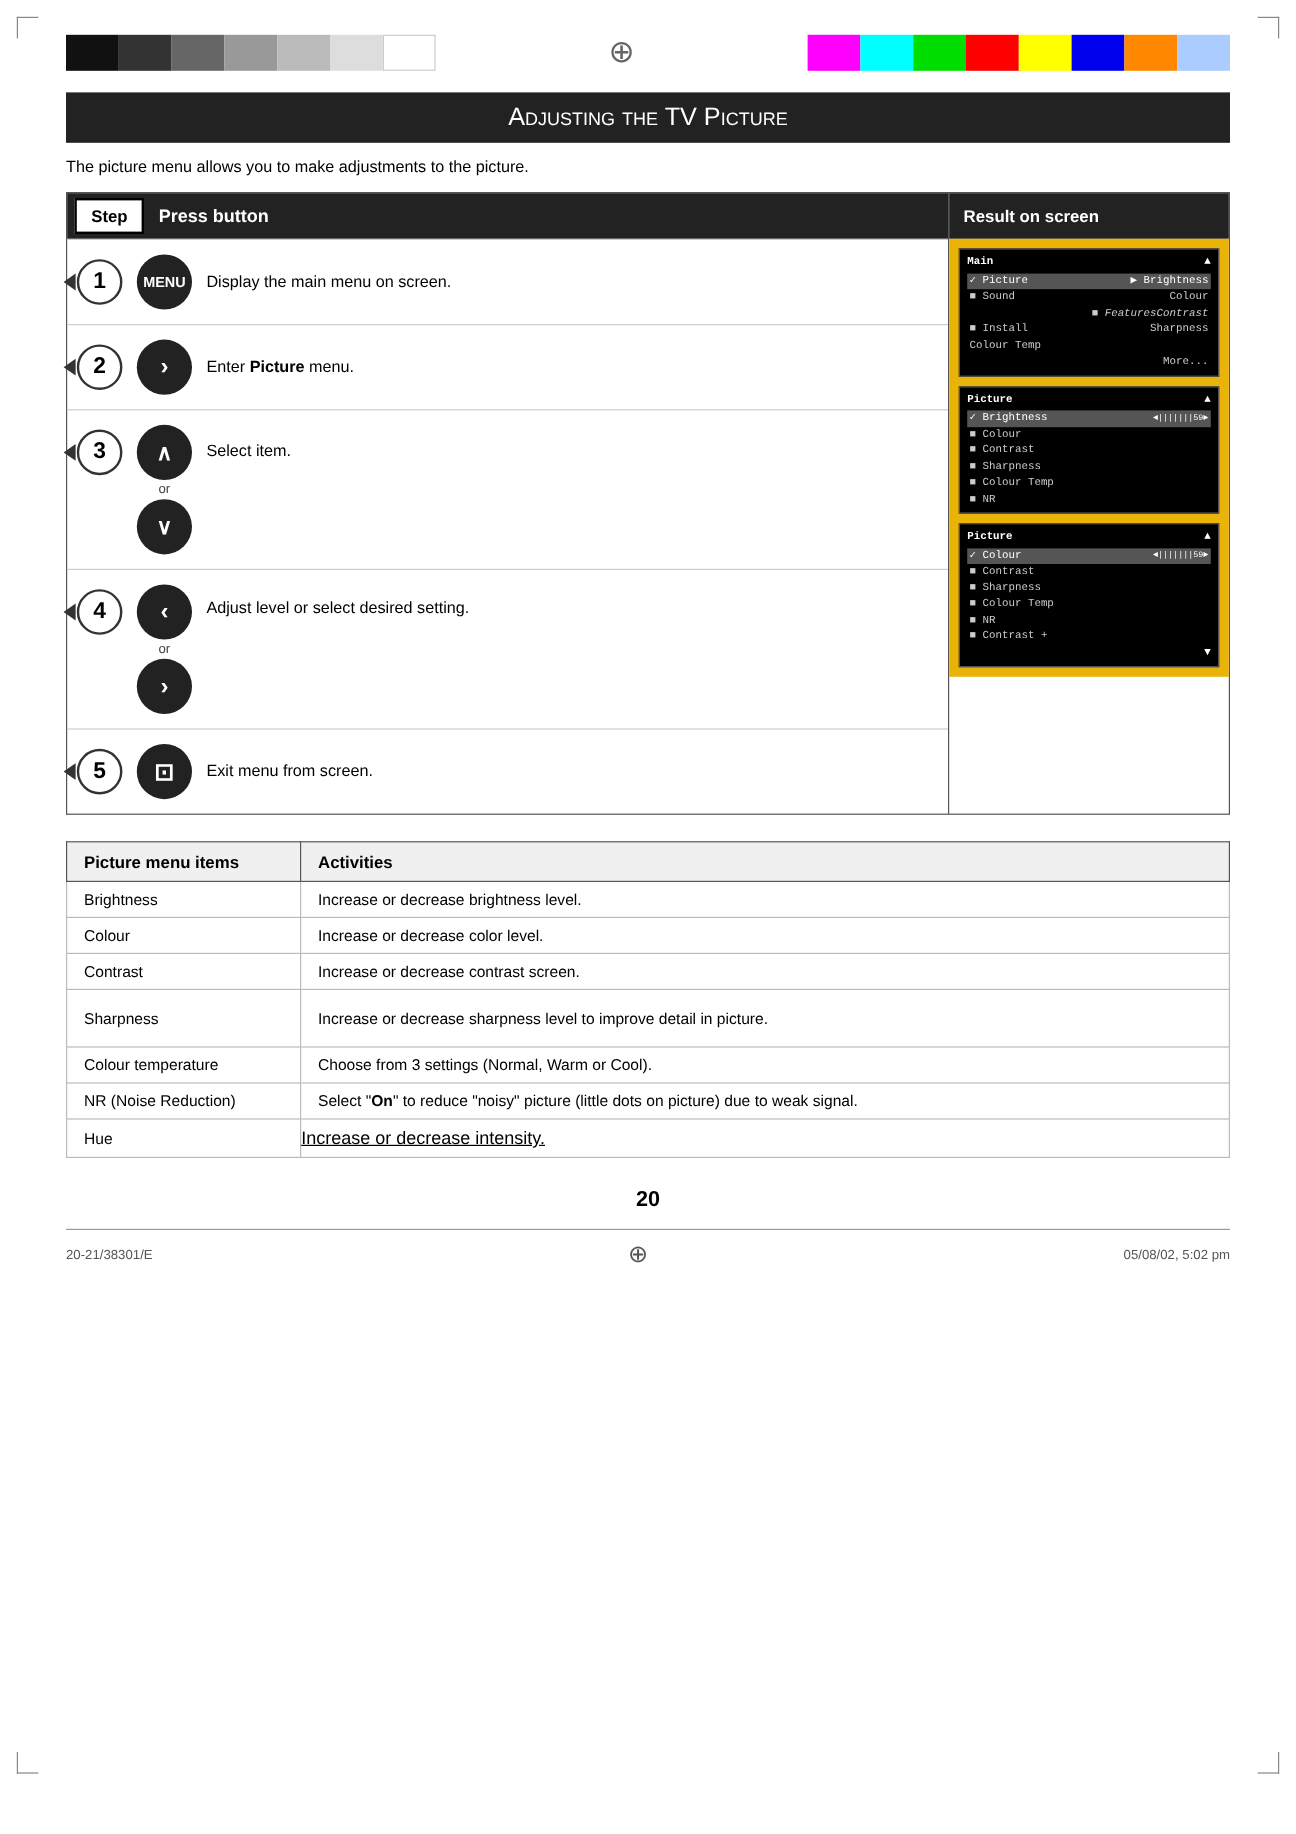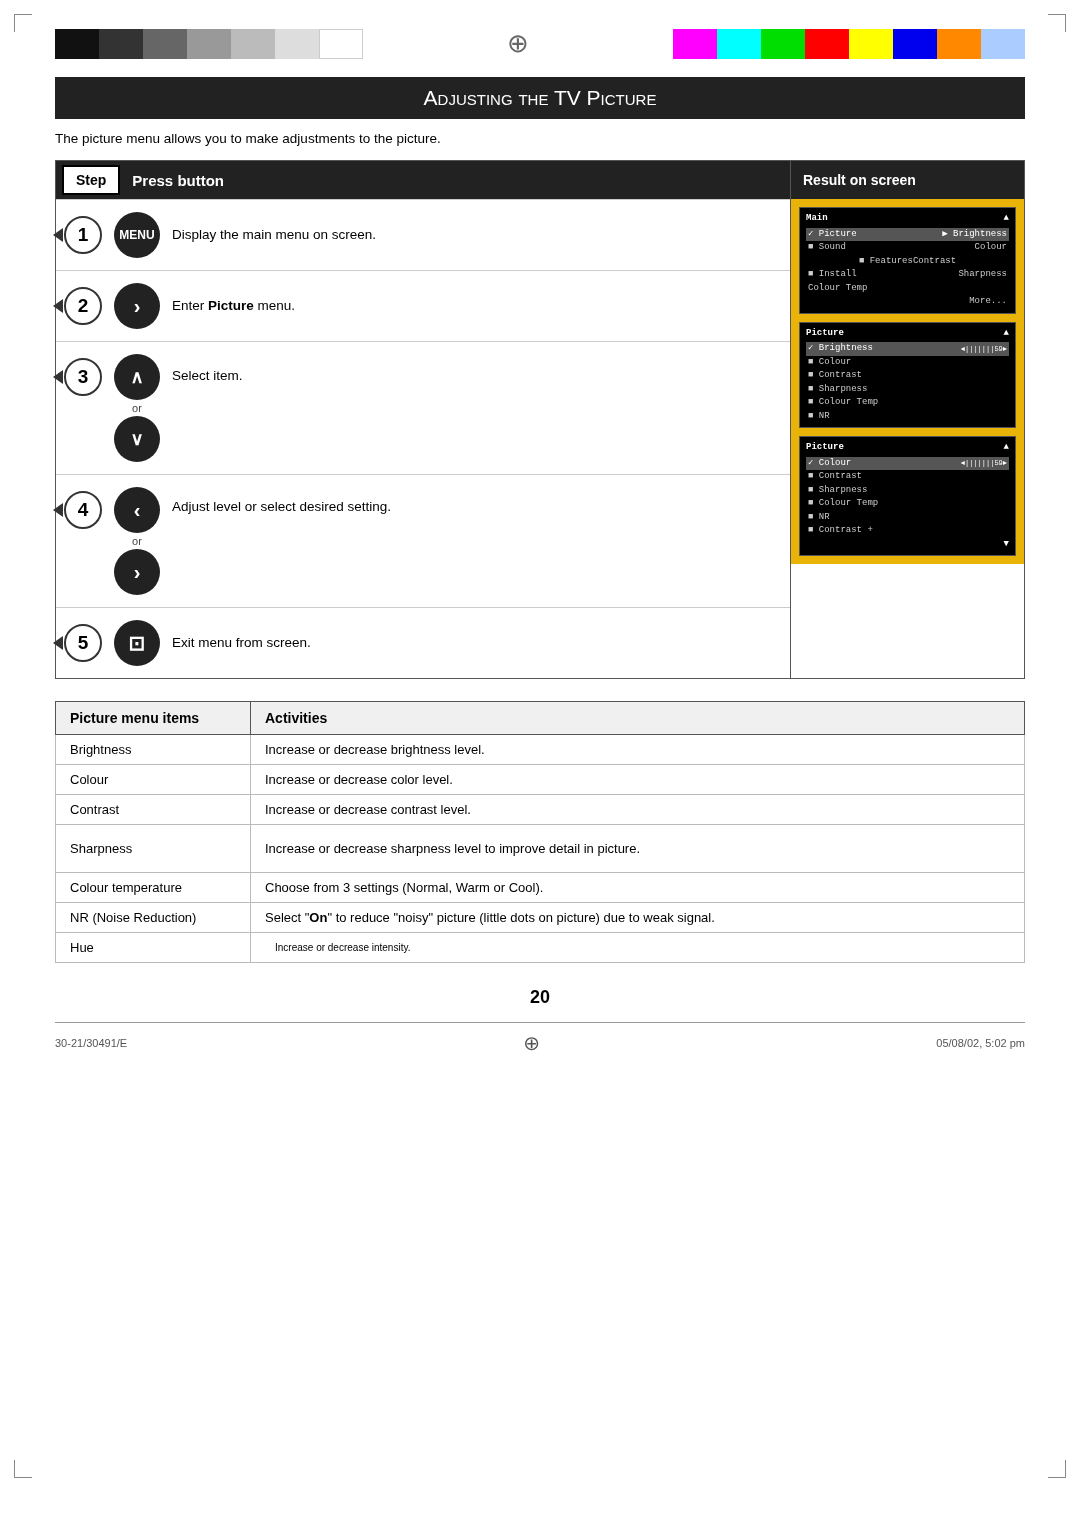"■ Features" div { font-style: none -> italic; justify-content: center -> flex-end }
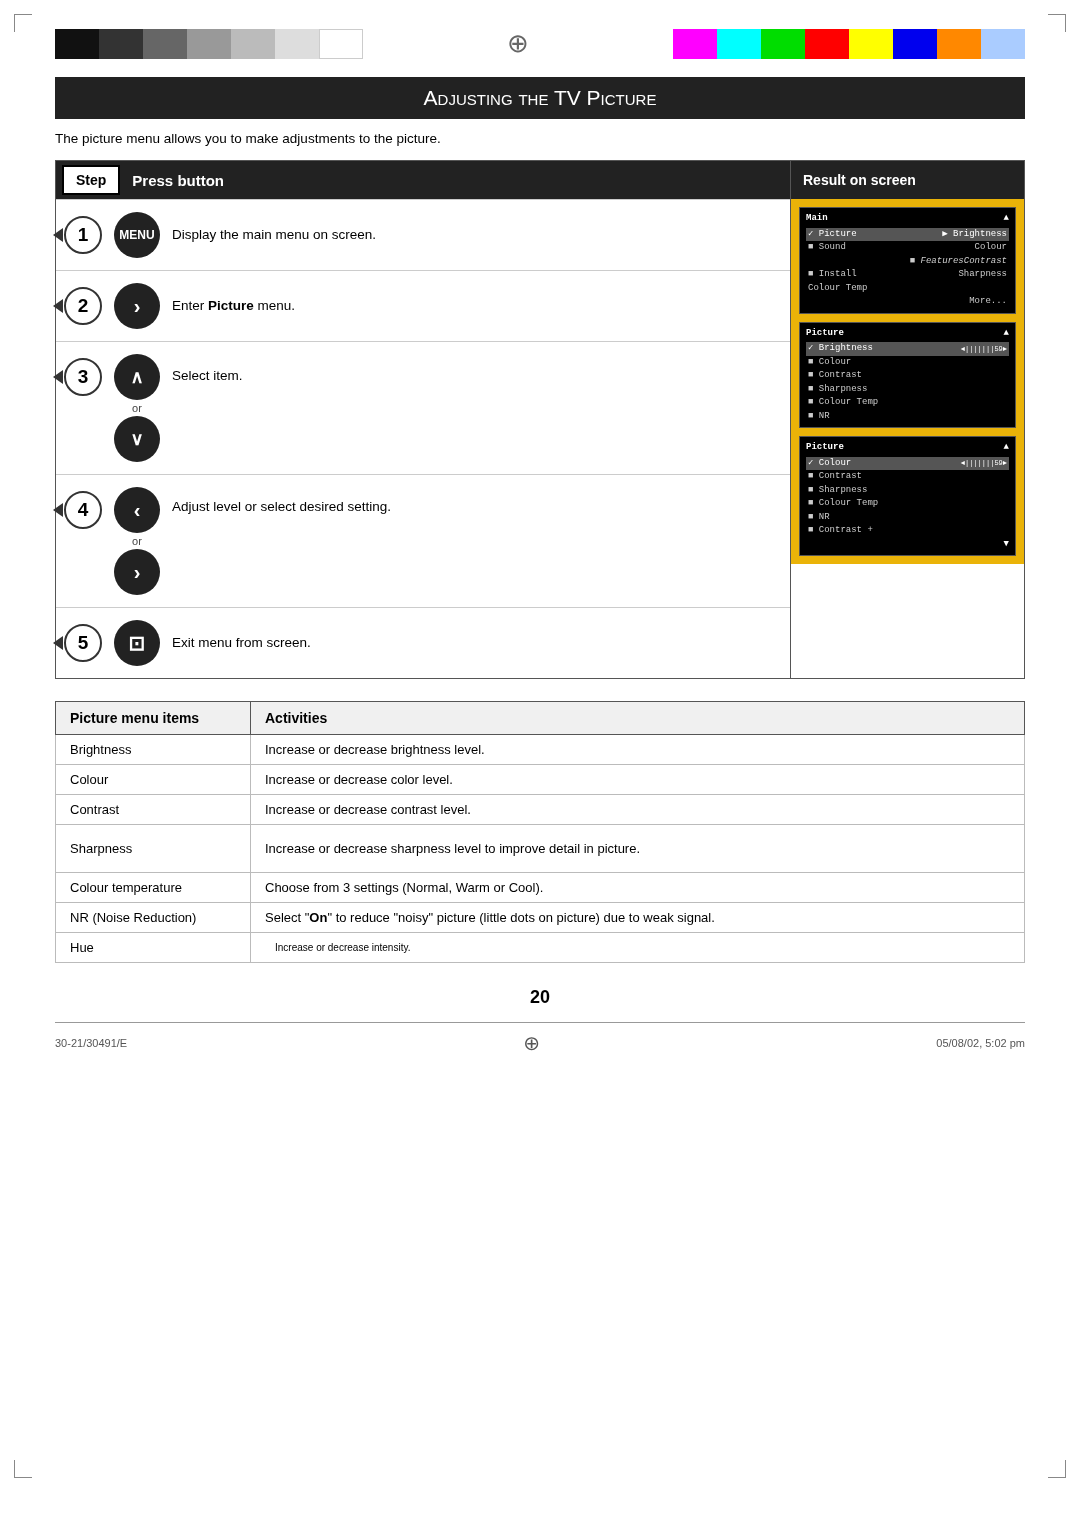"Increase or decrease contrast level." td { text: level -> screen }
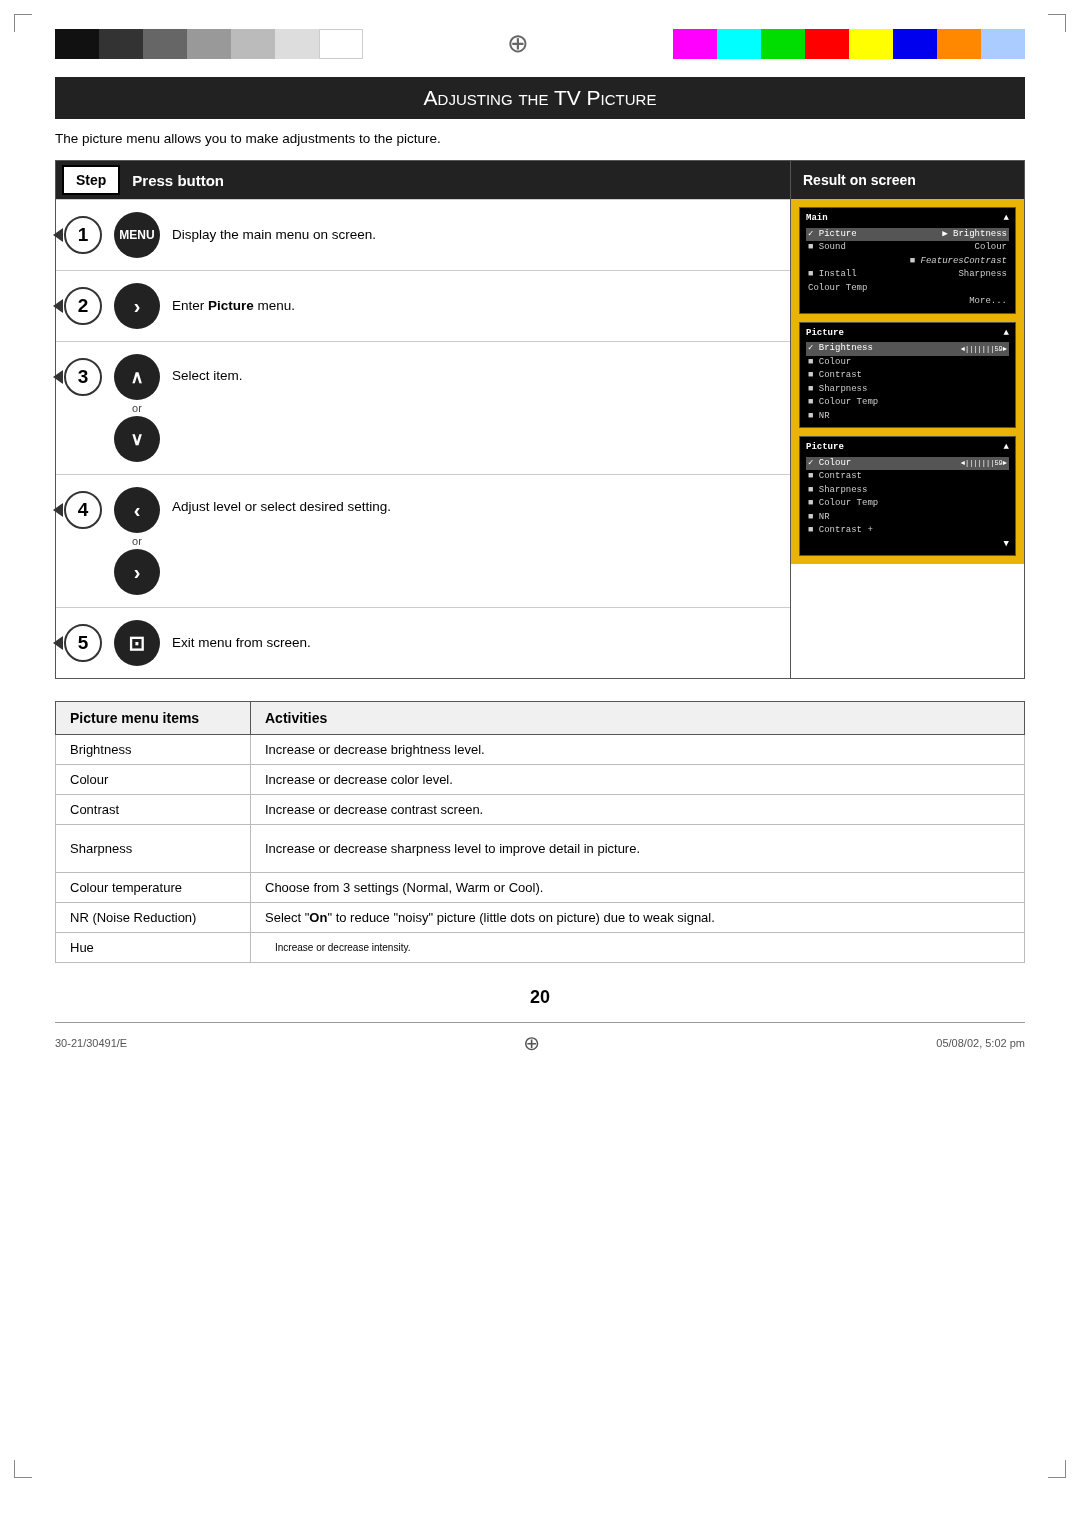"Increase or decrease intensity." td { font-size: 10px -> 15px; padding: 7px 24px -> 7px 0; text-decoration: none -> underline }
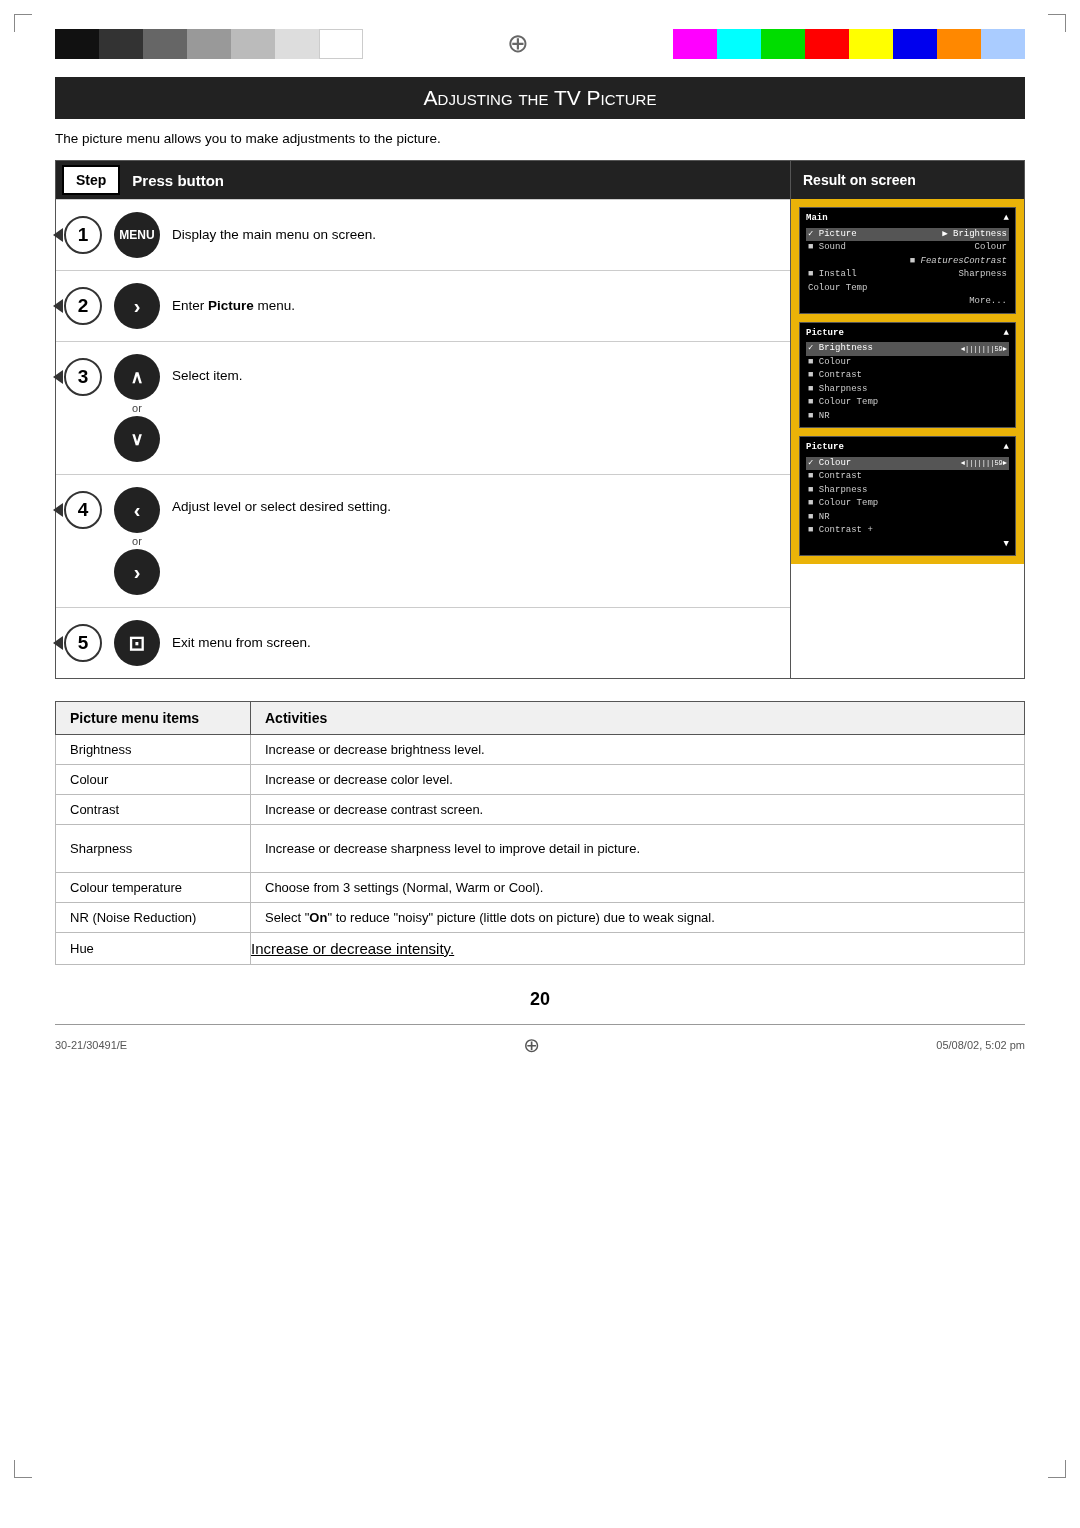"30-21/30491/E" span { text: 30-21/30491/E -> 20-21/38301/E }
